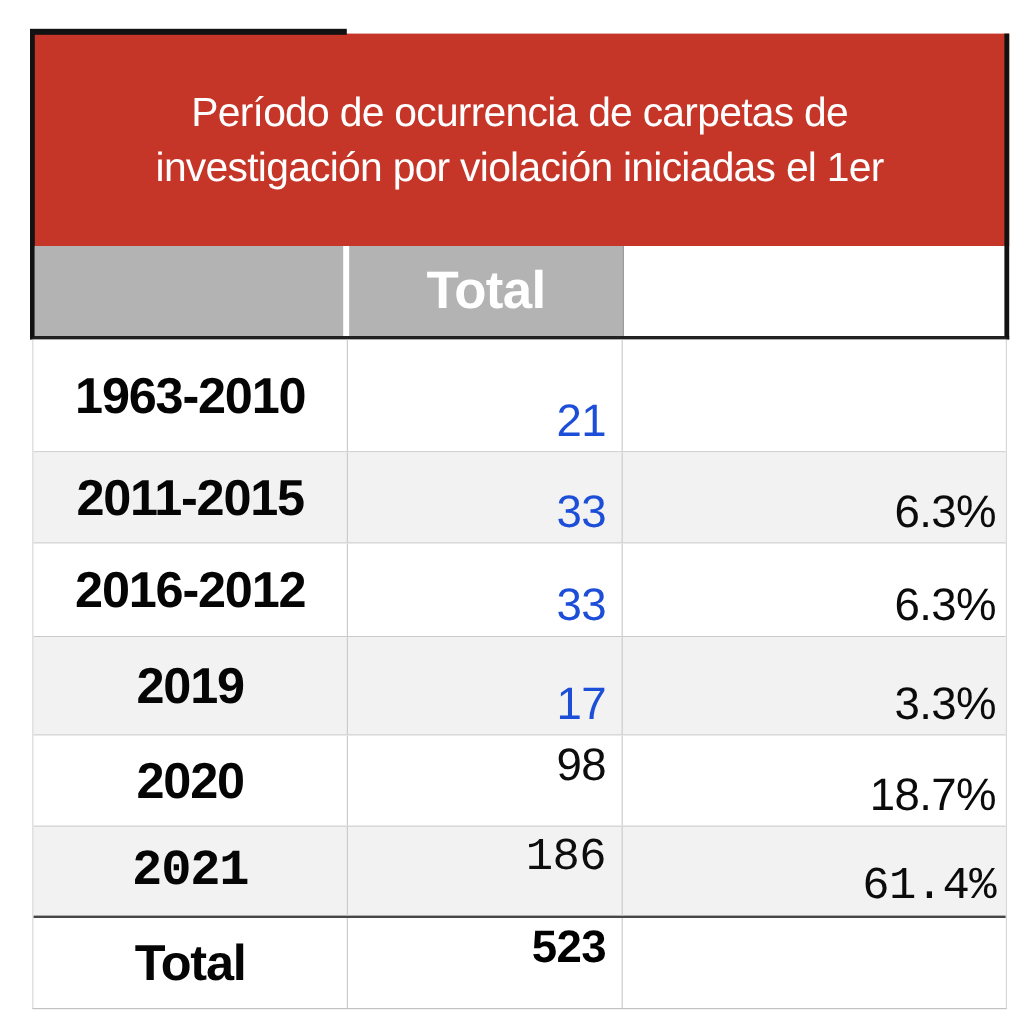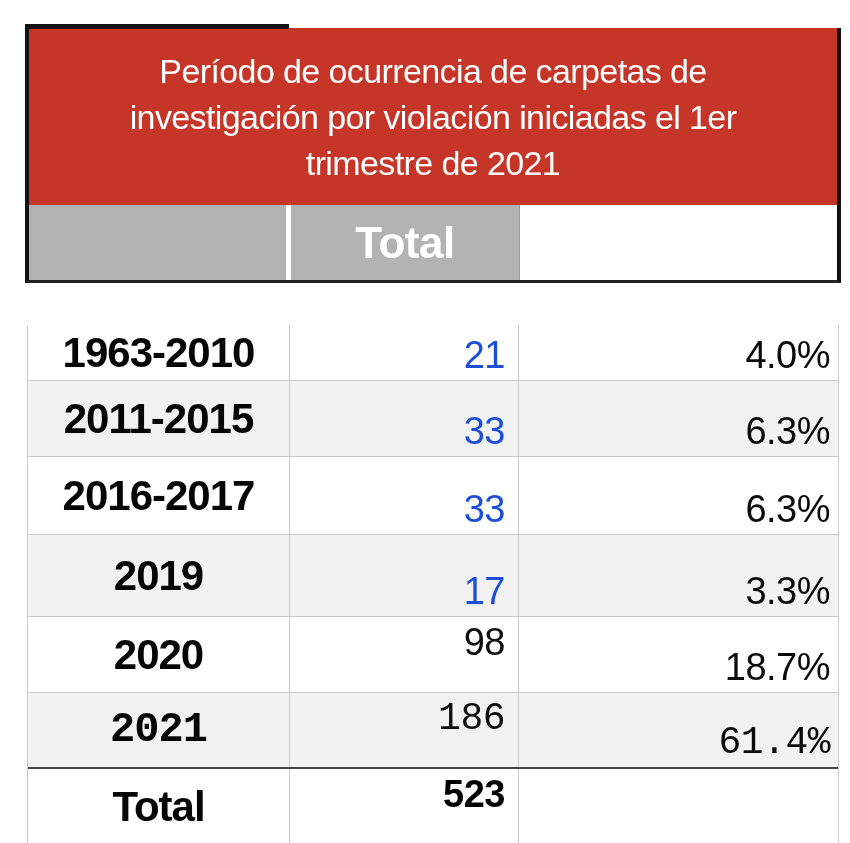"trimestre de 2021" div.title-line { html: <div>trimestre de 2021</div> -> none }
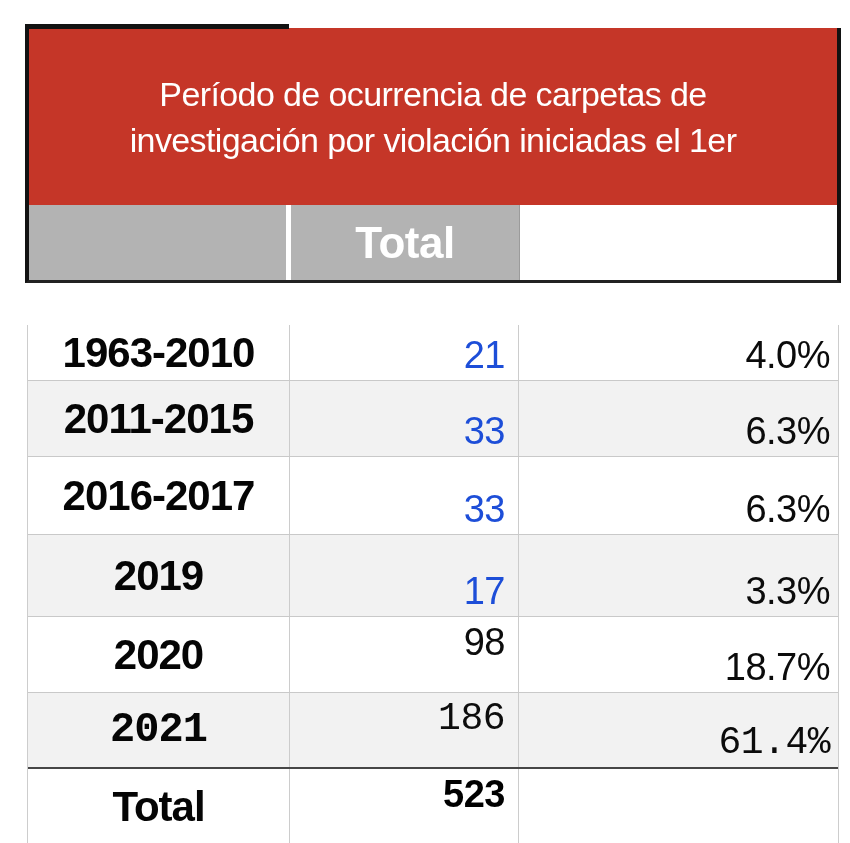"1963-2010" .row:nth-child(1) { height: 56px -> 94px; margin-top: 42px -> none }
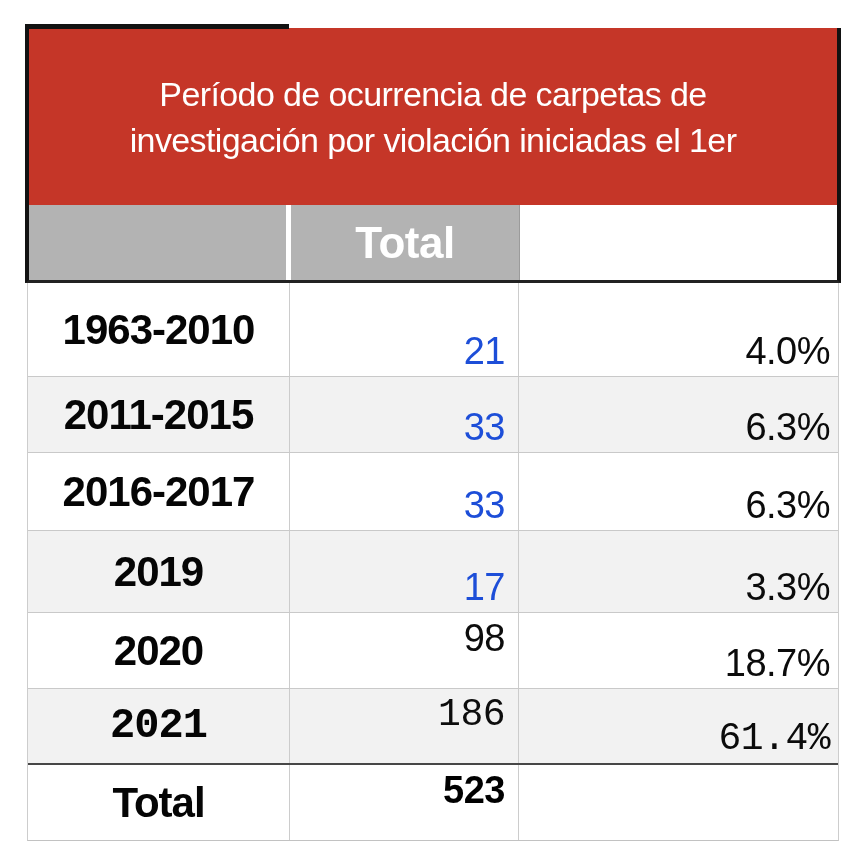"4.0%" div.cell { html: <div>4.0%</div> -> none }
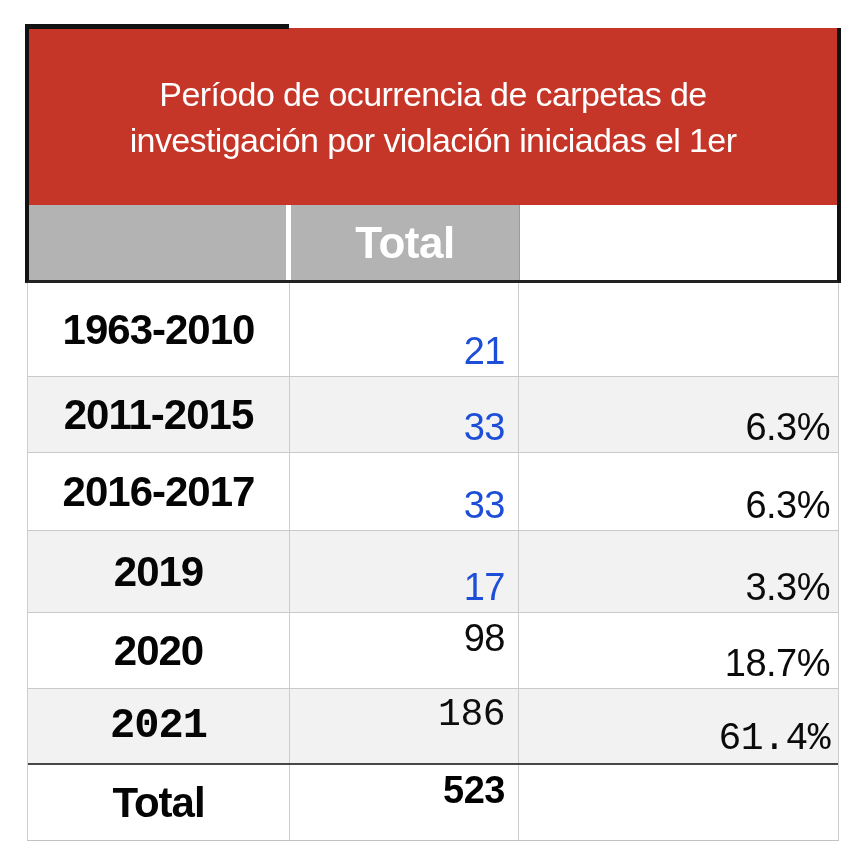"2016-2017" div.cell { text: 2016-2017 -> 2016-2012 }
